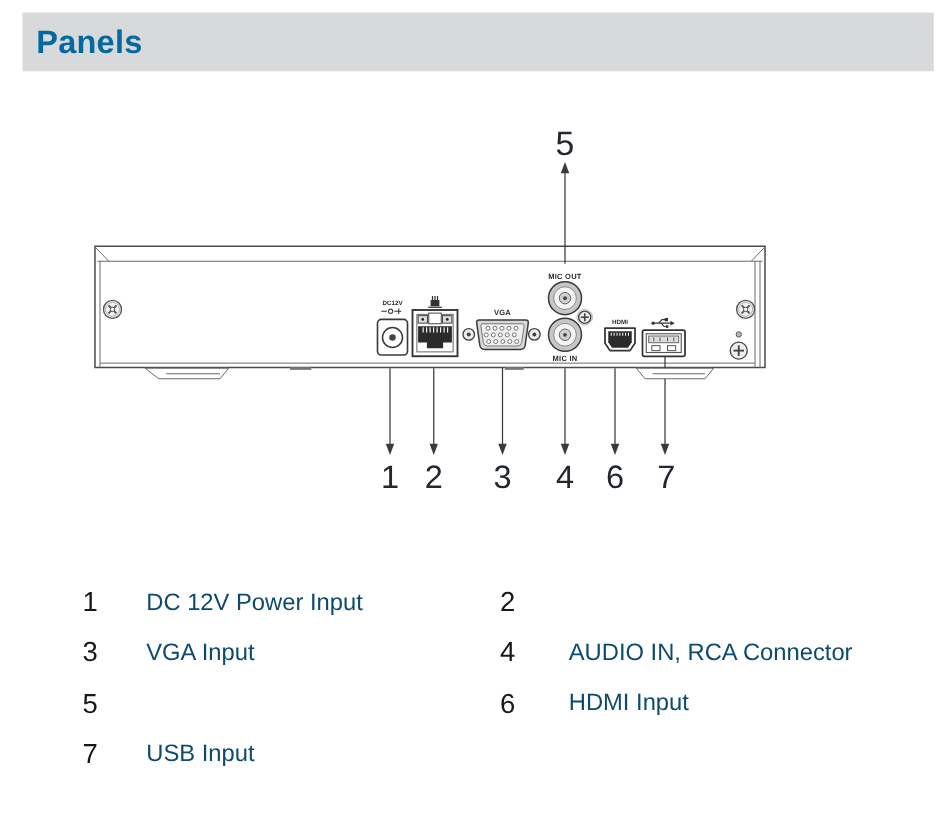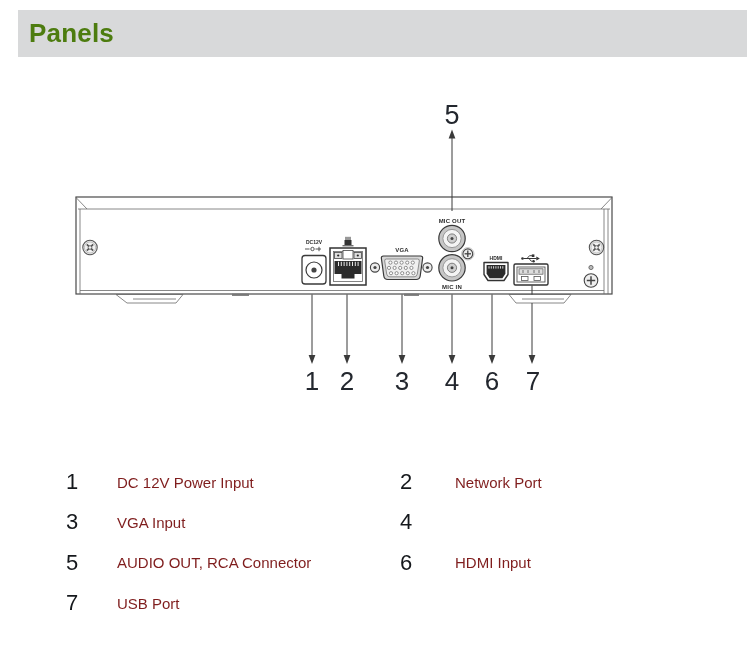"Panels" .header-title { color: #4d7c0f -> #0369a1 }
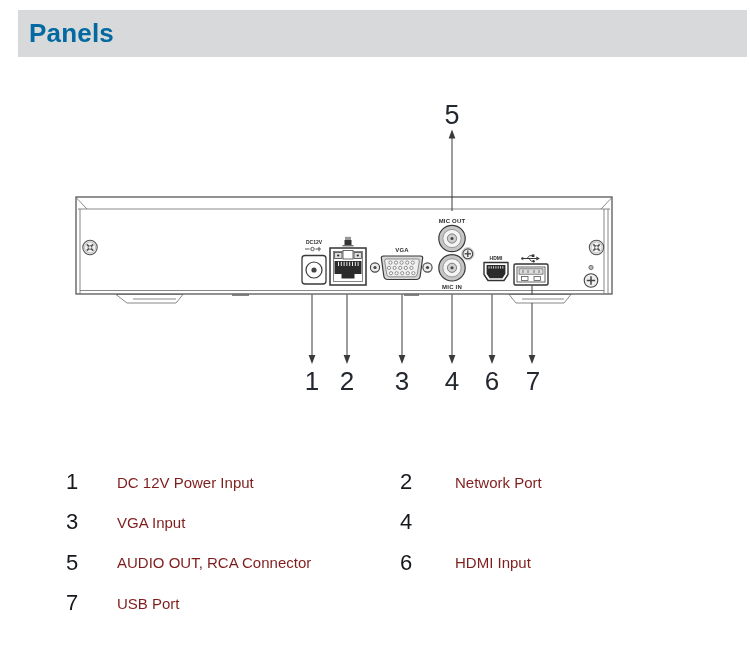"DC 12V Power Input" .legend-label { color: #7f1d1d -> #0c4a6e; font-size: 15px -> 19px }
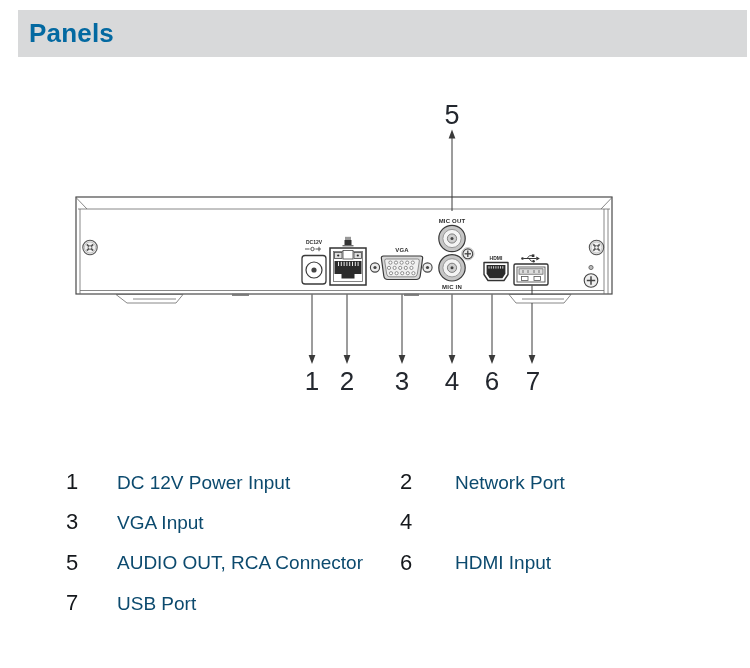"Network Port" span.legend-label { html: <span>Network Port</span> -> none }
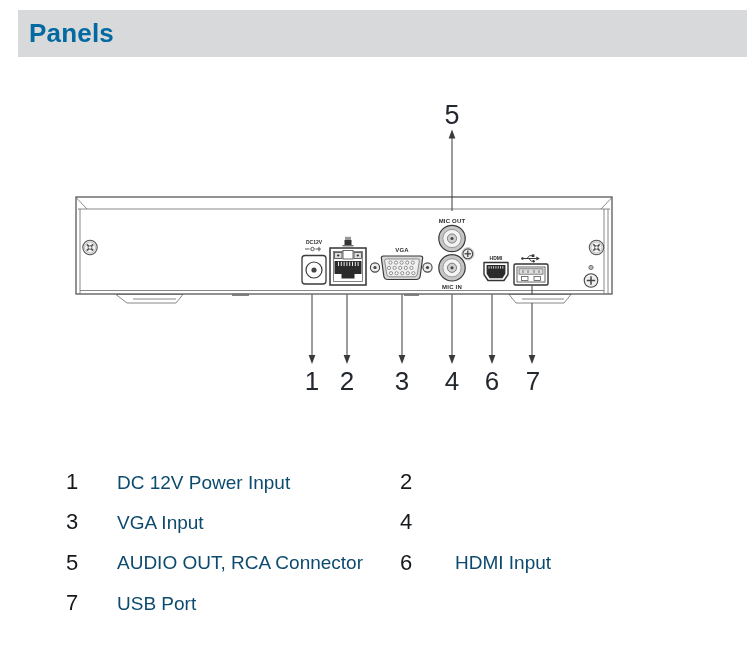"AUDIO IN, RCA Connector" span.legend-label { html: none -> <span>AUDIO IN, RCA Connector</span> }
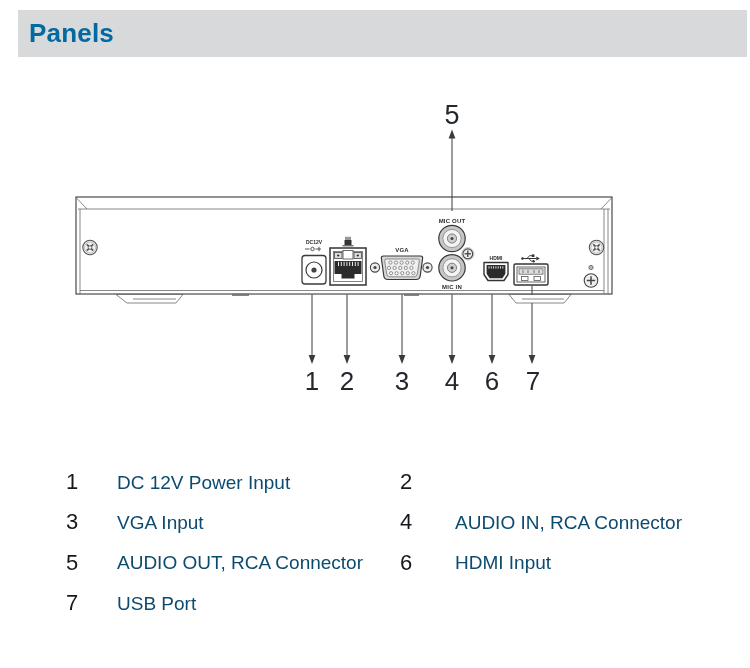"AUDIO OUT, RCA Connector" span.legend-label { html: <span>AUDIO OUT, RCA Connector</span> -> none }
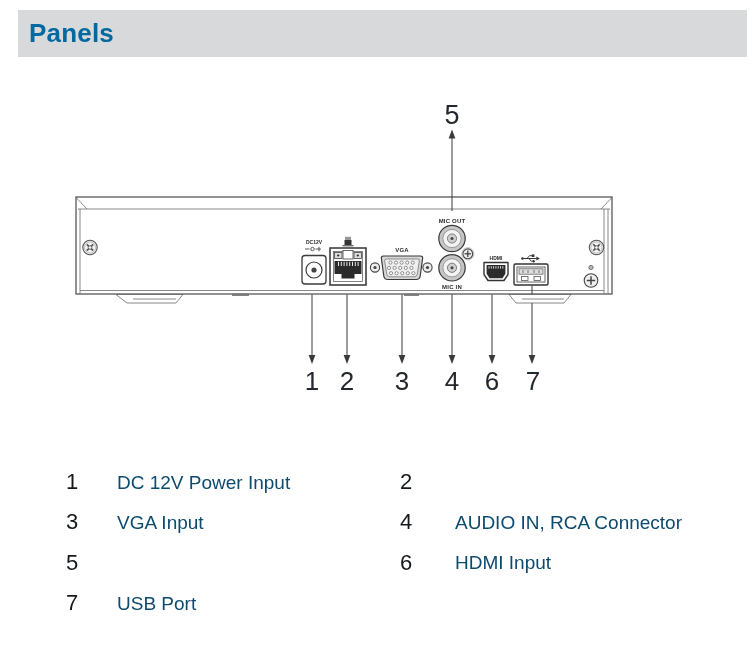"USB Port" span.legend-label { text: Port -> Input }
